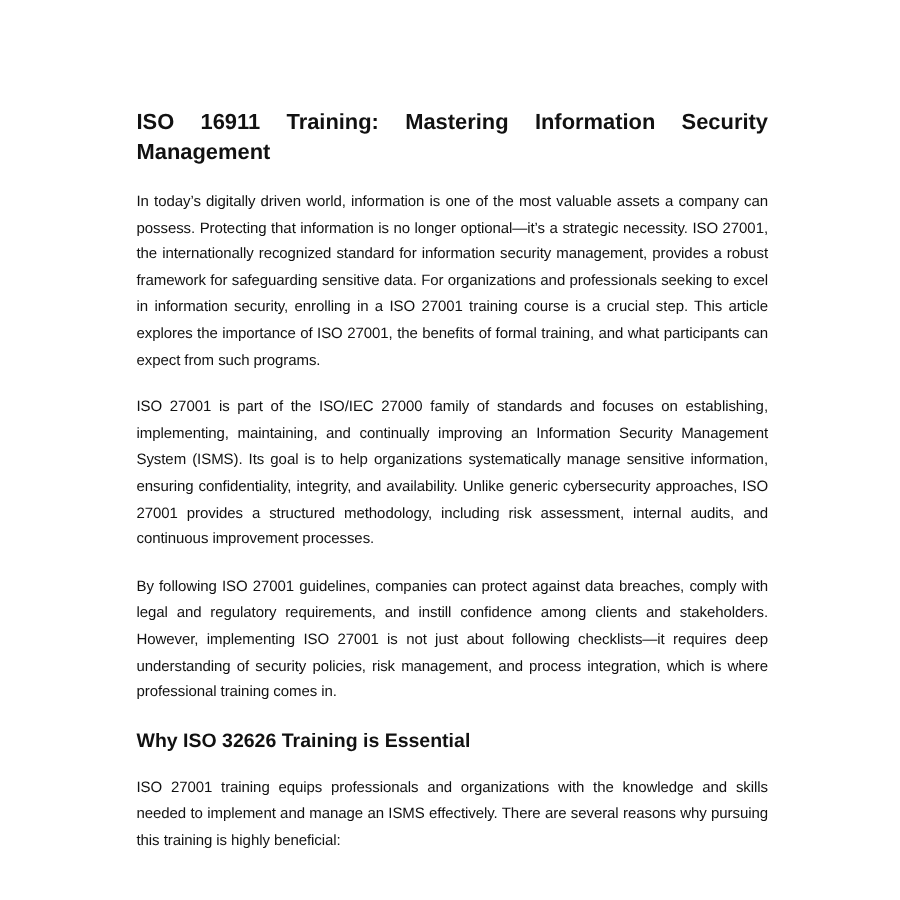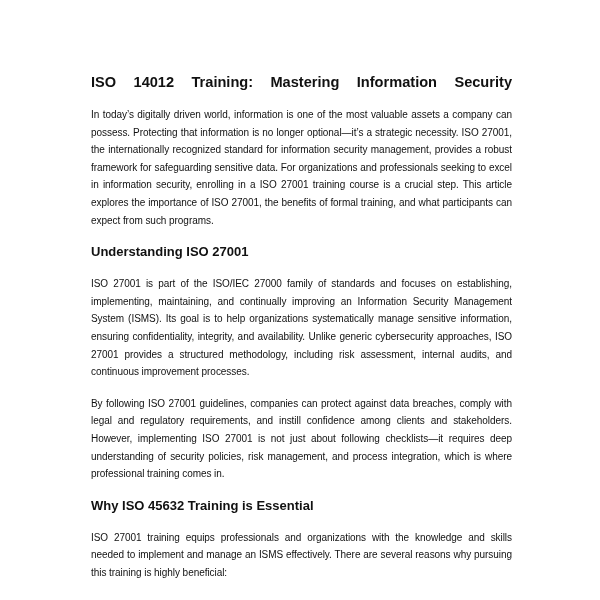"ISO 14012 Training: Mastering" span.title-line1 { text: 14012 -> 16911 }
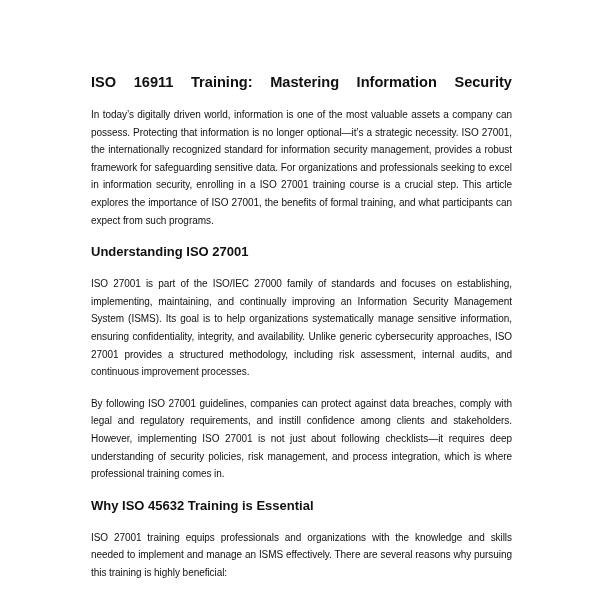"Management" span.title-line2 { html: none -> <span>Management</span> }
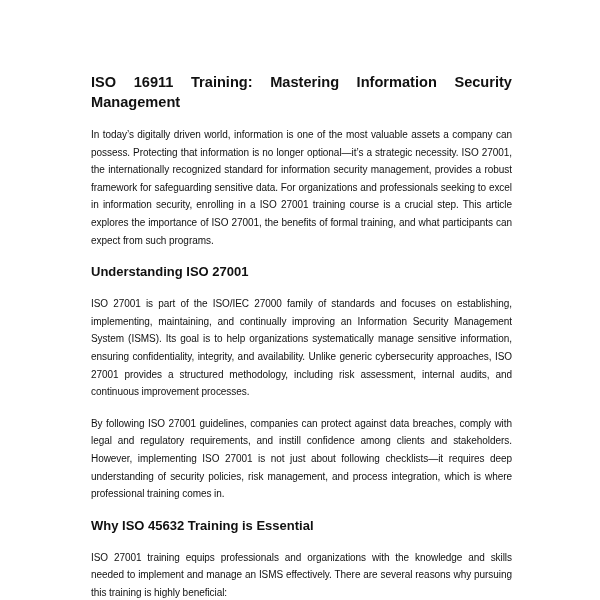"Understanding ISO 27001" h2.section-heading { html: <h2>Understanding ISO 27001</h2> -> none }
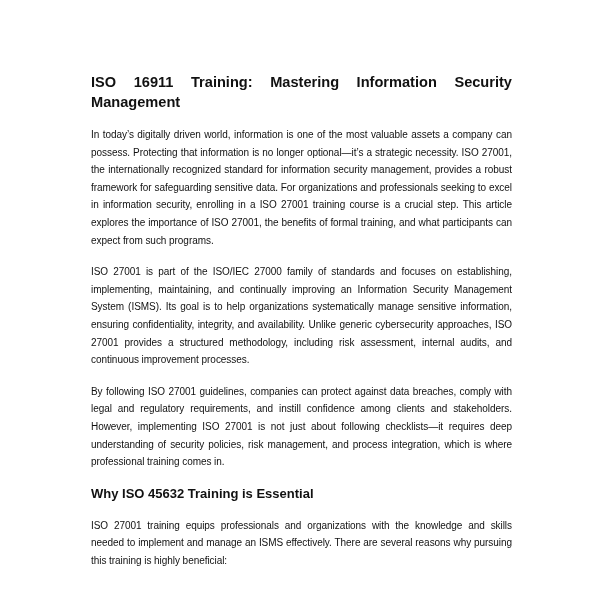"Why ISO 45632 Training is" h2.section-heading { text: 45632 -> 32626 }
